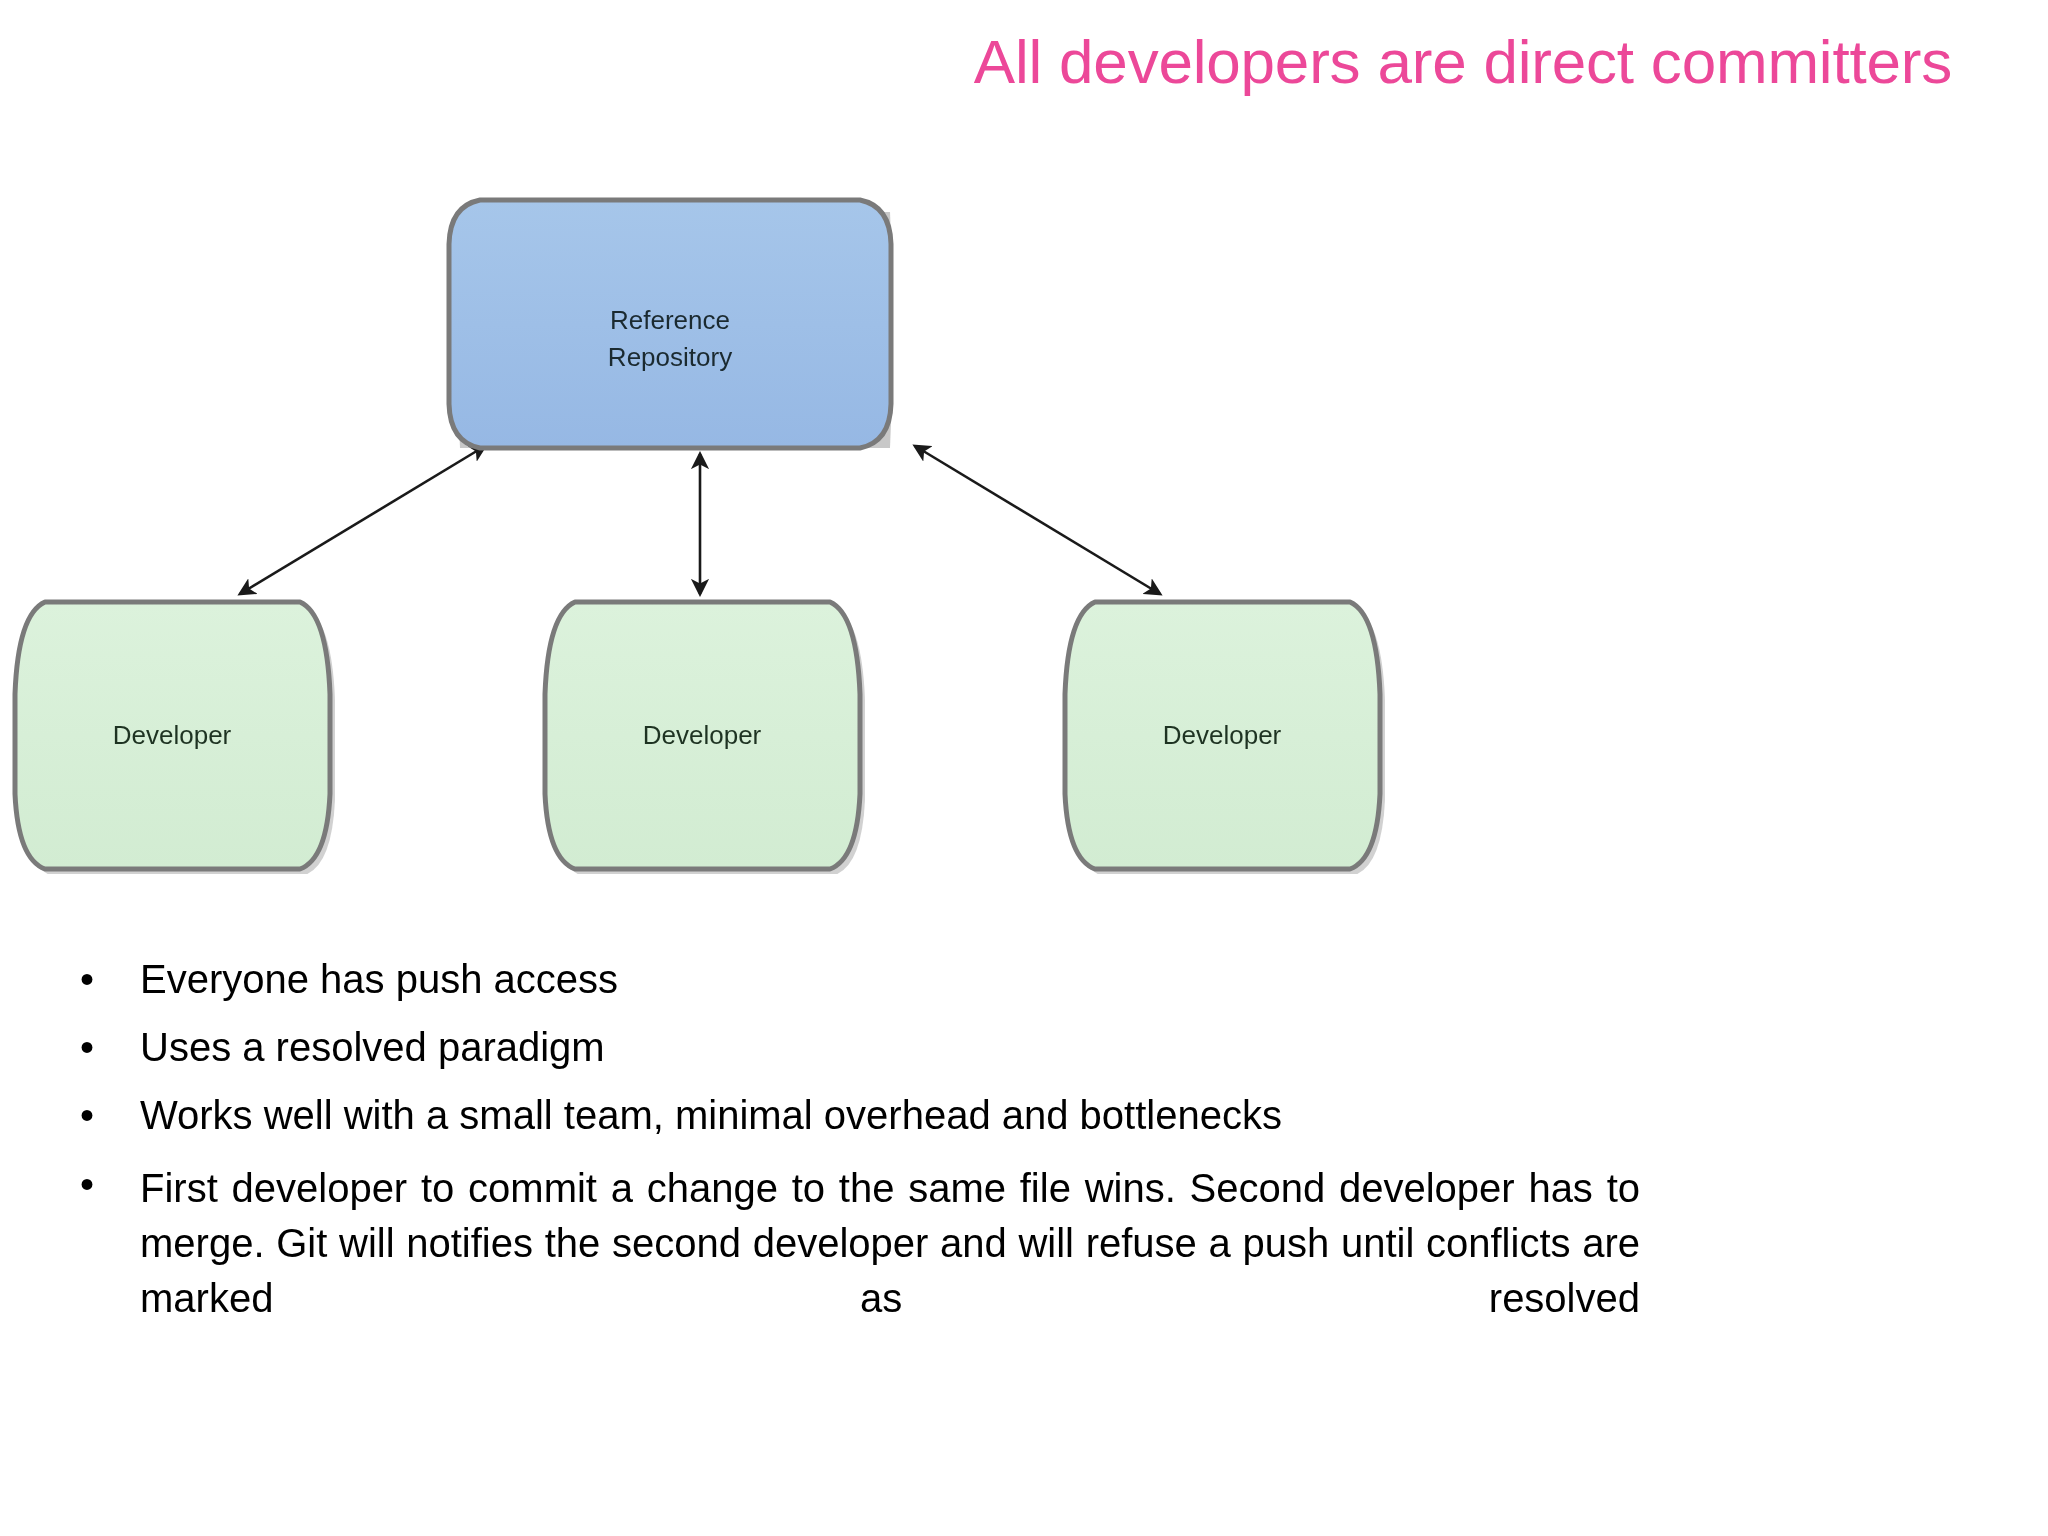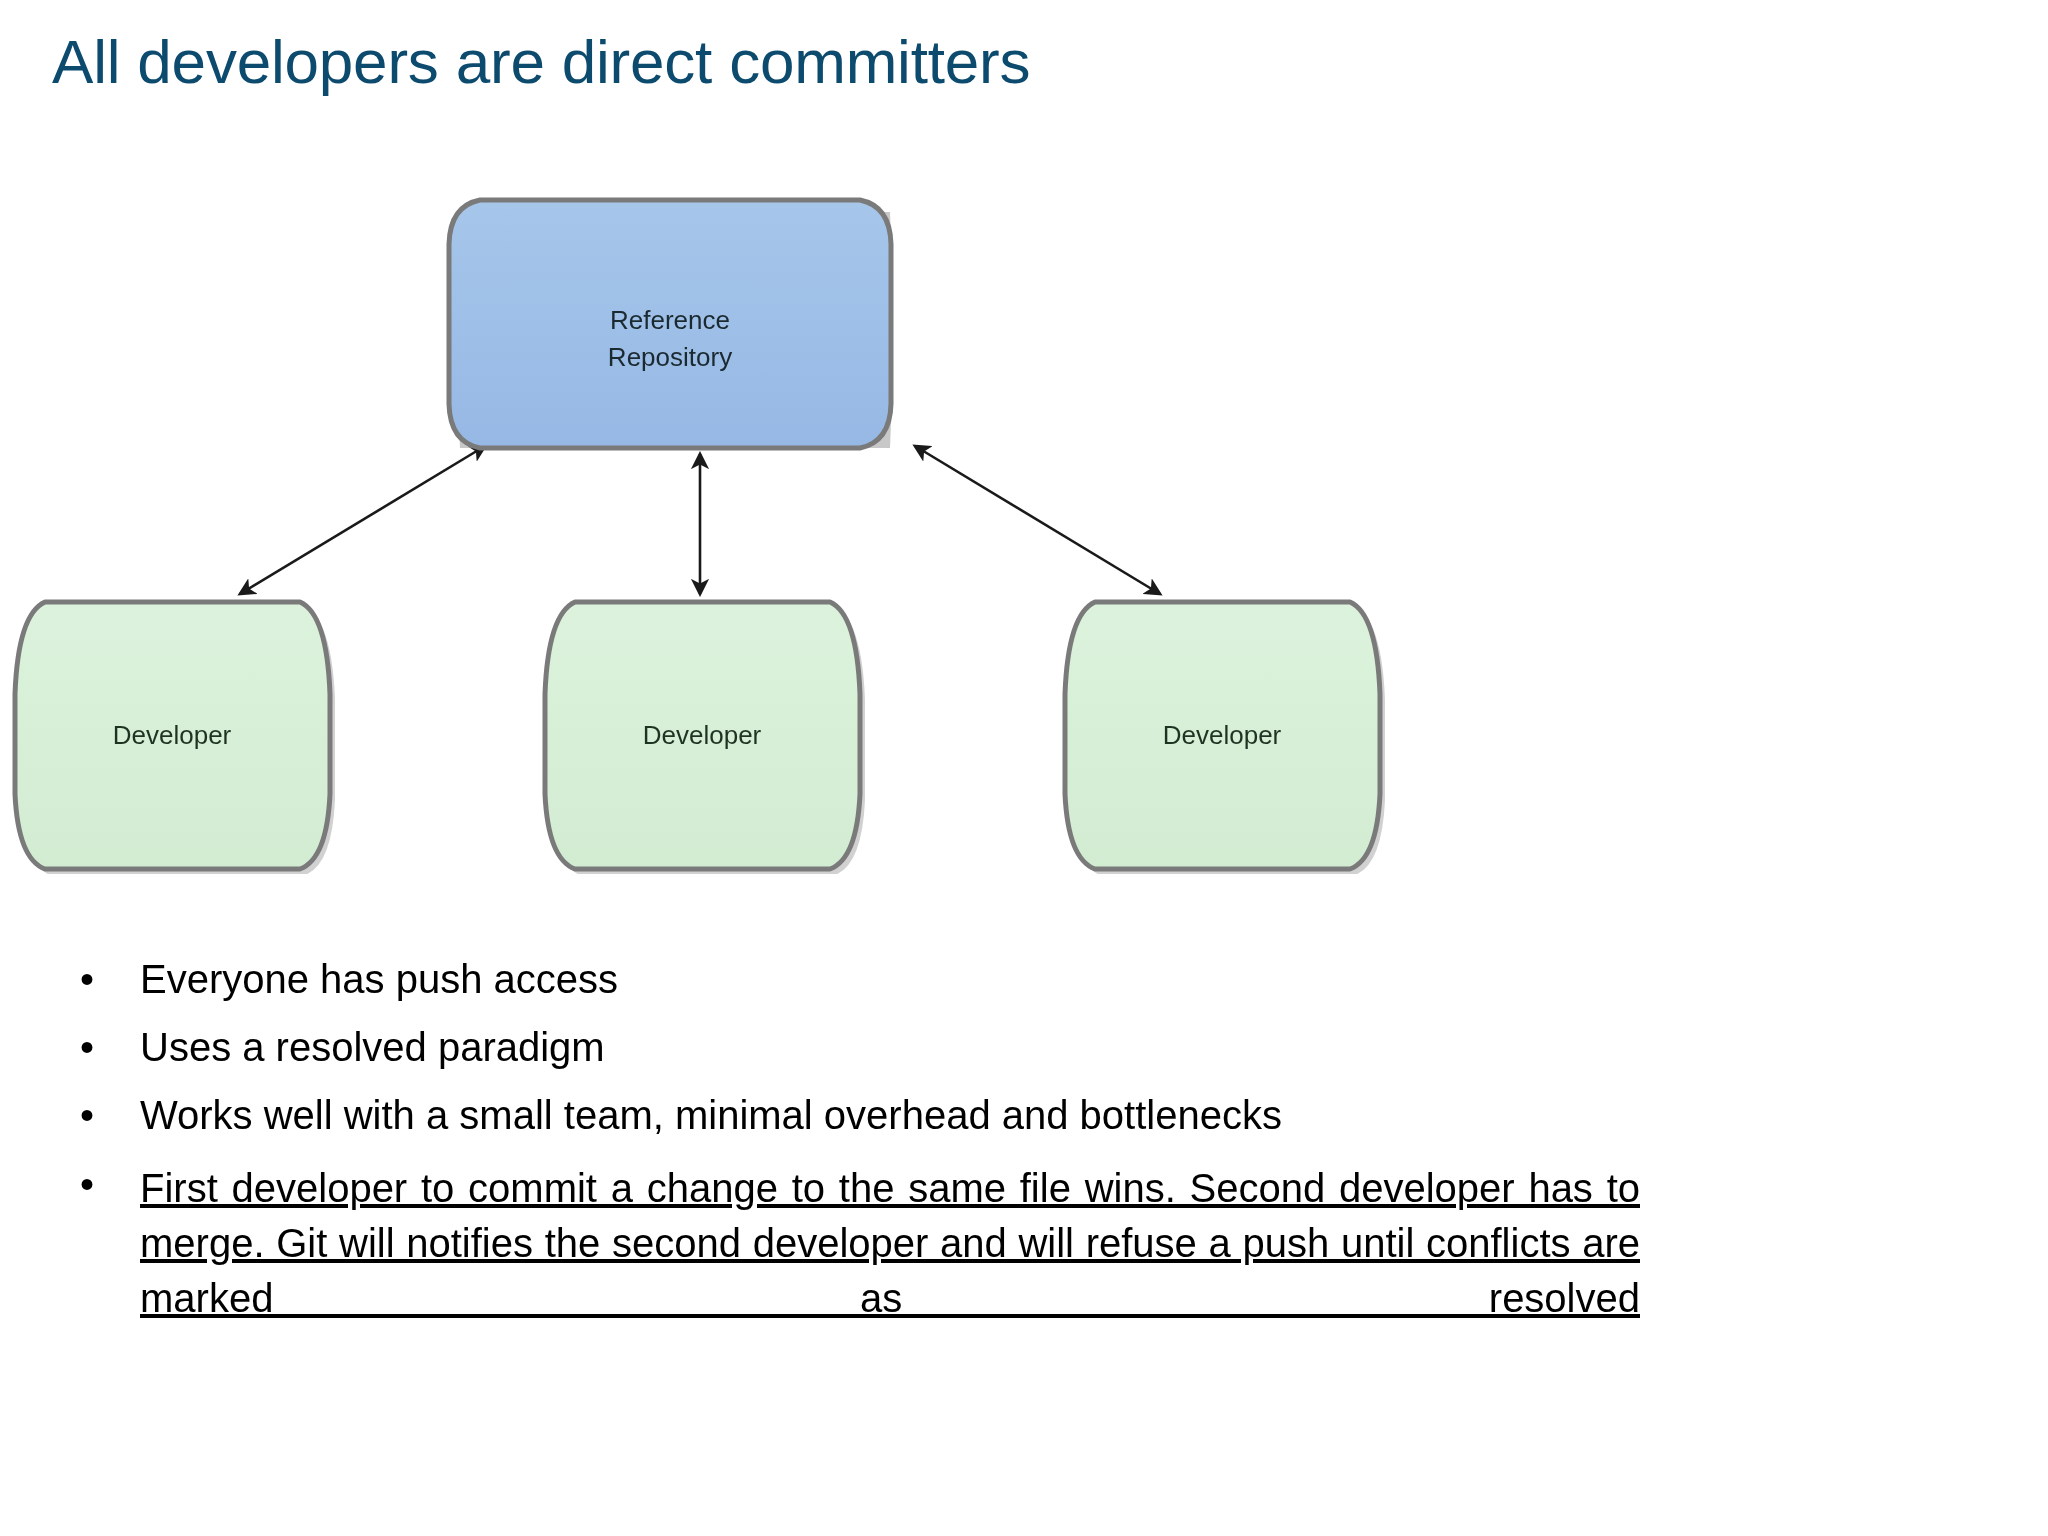"All developers are direct committers" #slide-title { color: #0c4a6e -> #ec4899; text-align: none -> right }
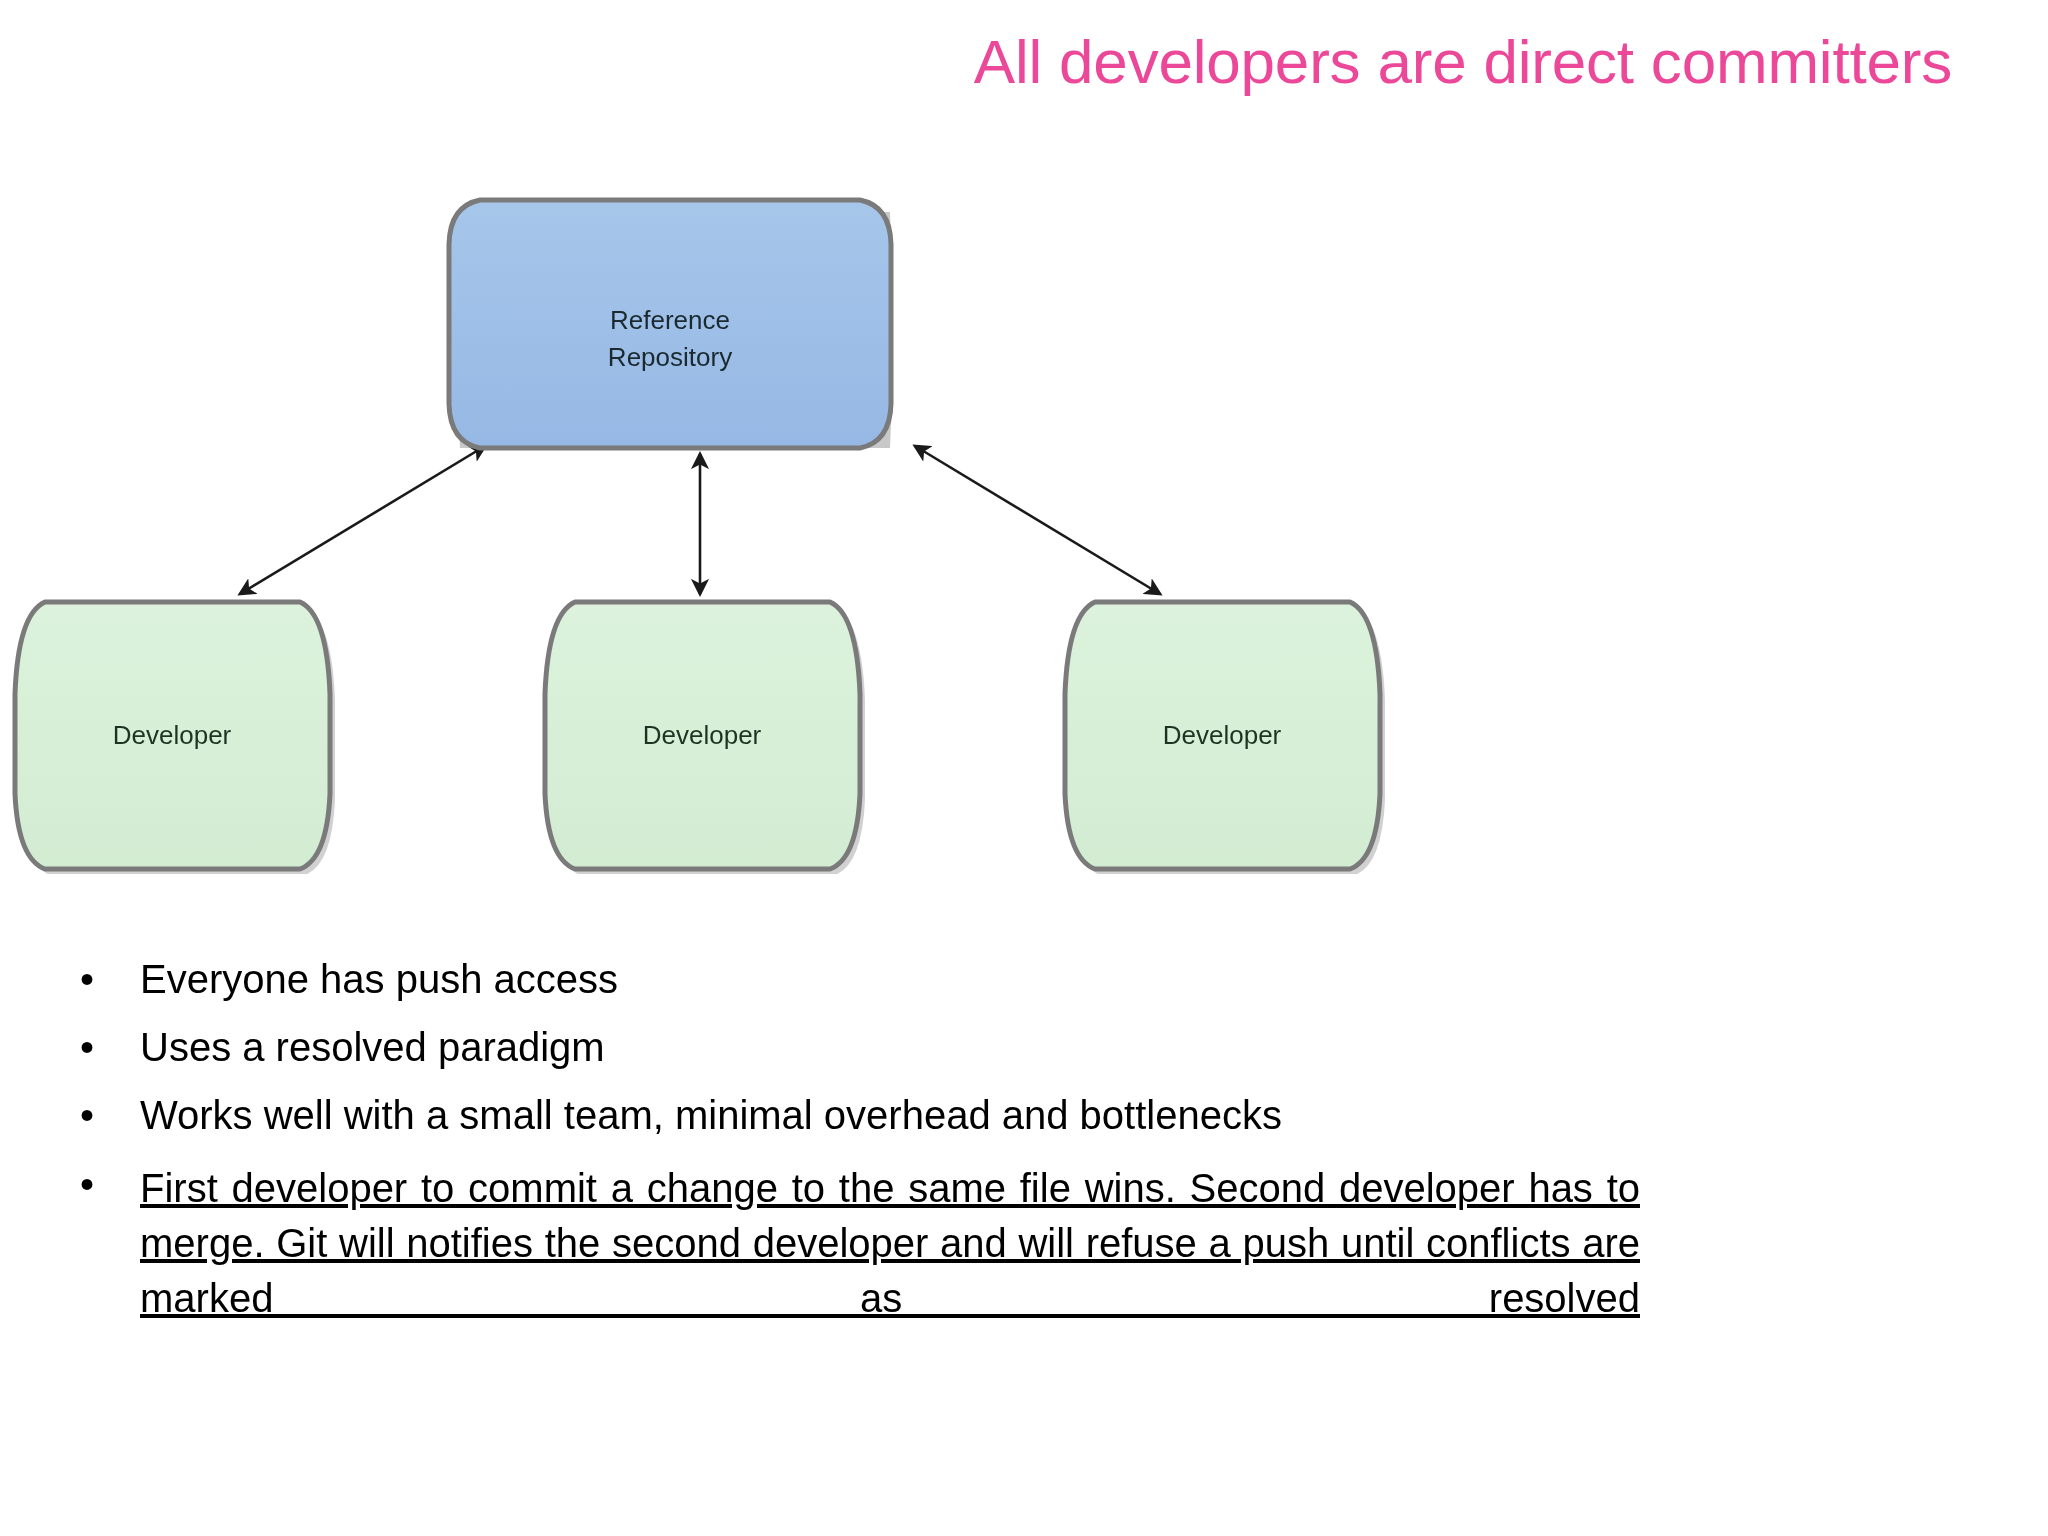"First developer to commit a" .bullet-row.justified .txt { text-decoration: underline -> none }
